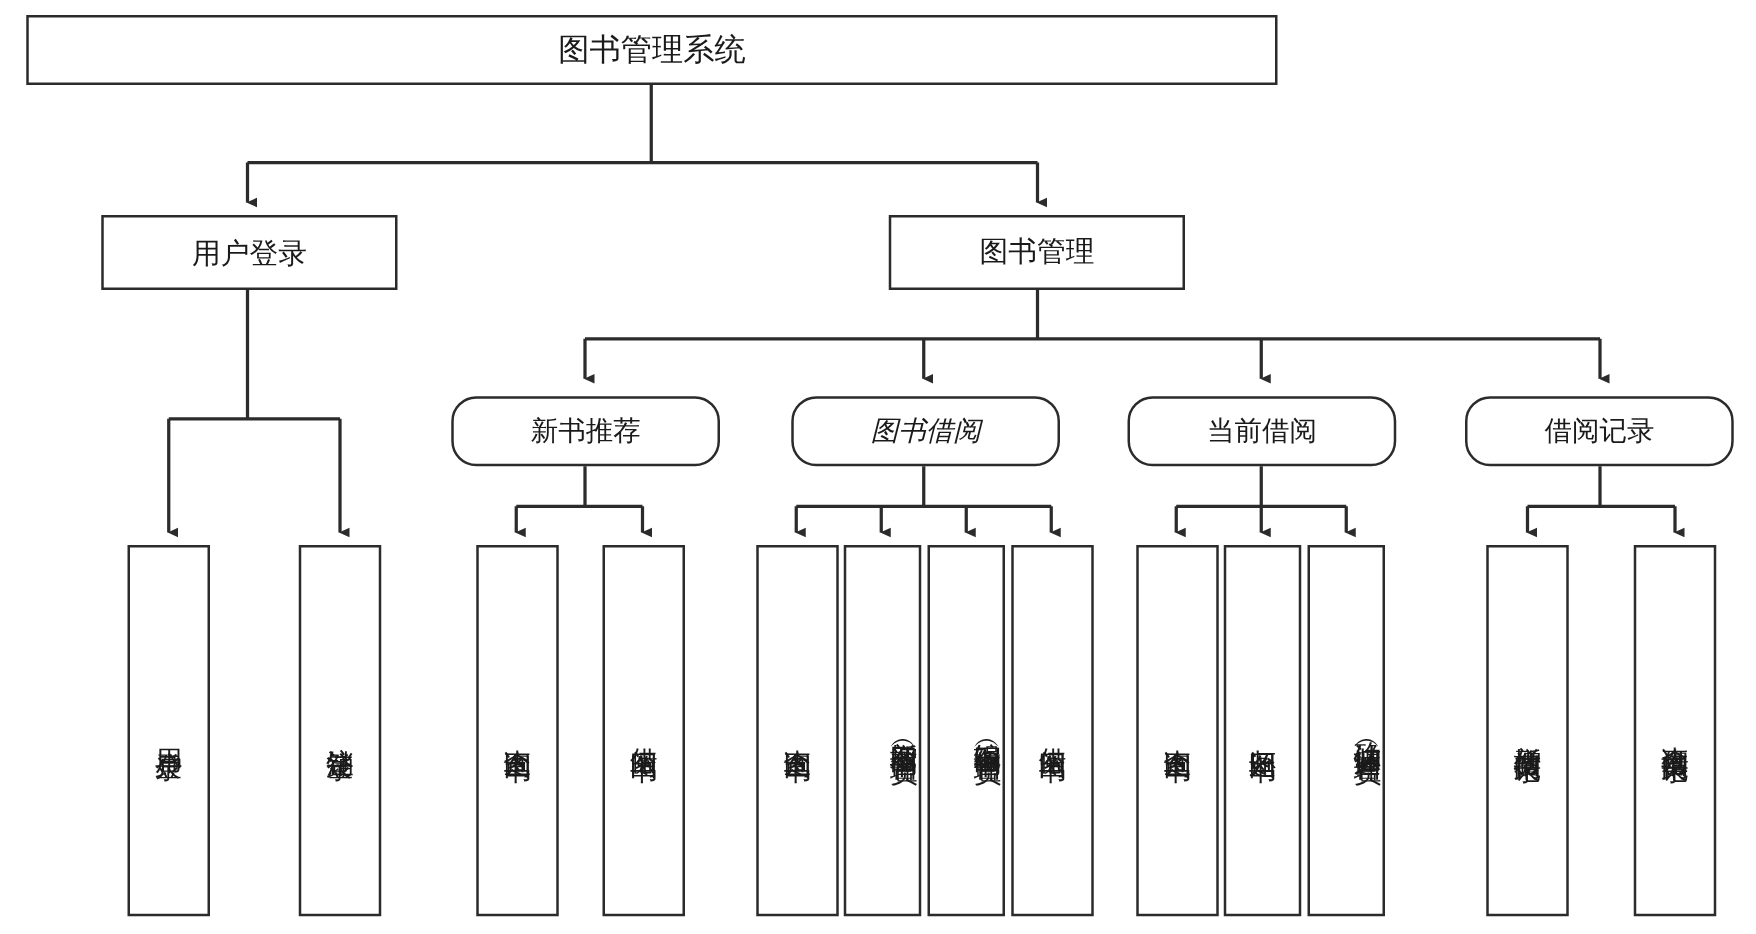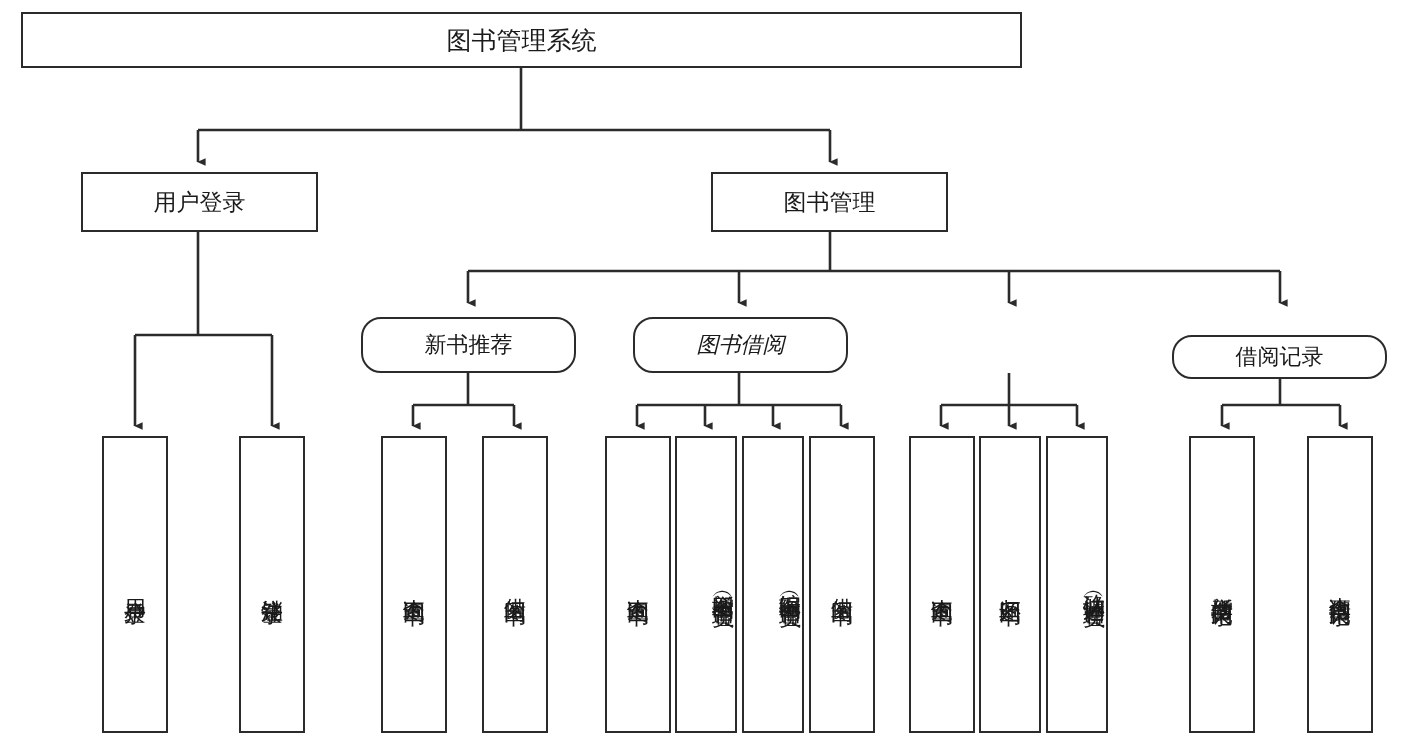"图书管理" div.node-box { font-family: none -> Liberation Serif, serif }
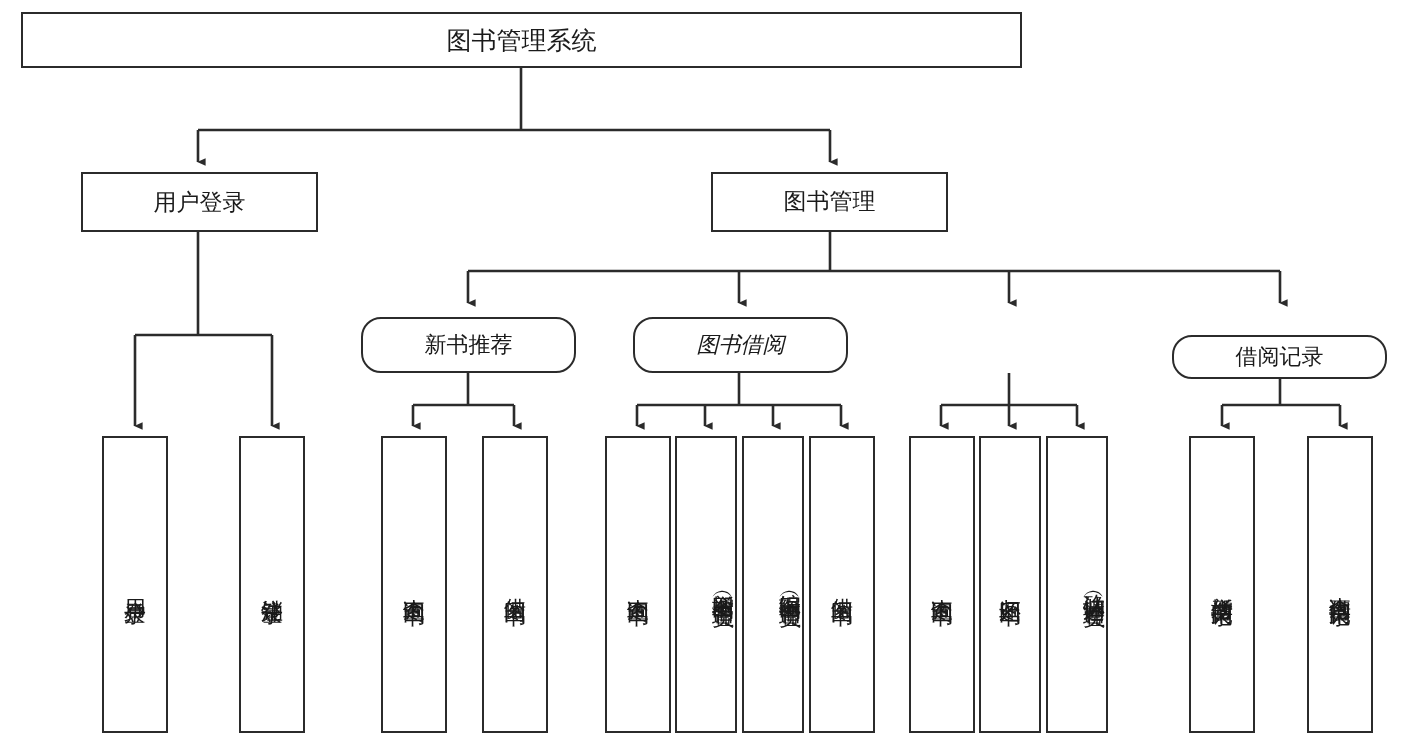"当前借阅" div.node-box { html: none -> <div> <span>当前借阅</span> </div> }
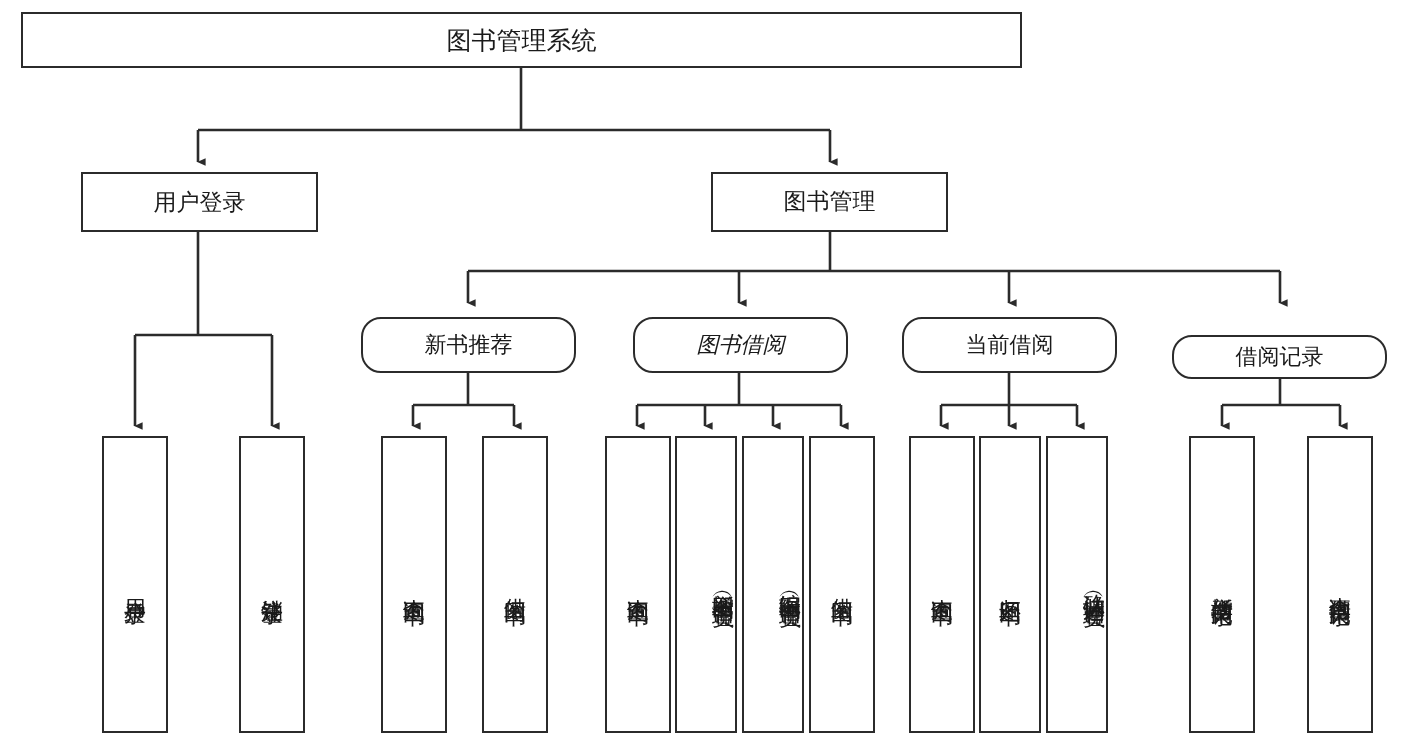"借阅记录" div.node-box { height: 44px -> 56px; margin-top: 18px -> none }
